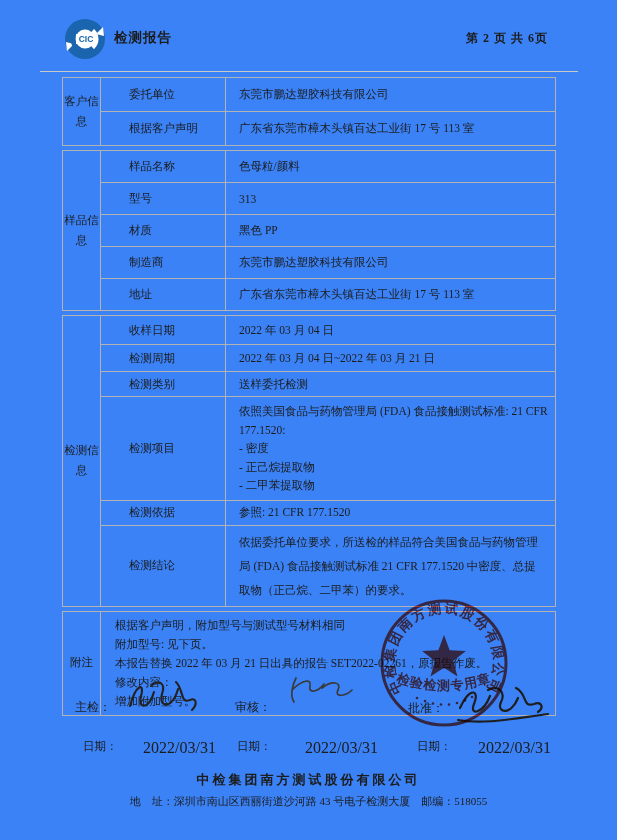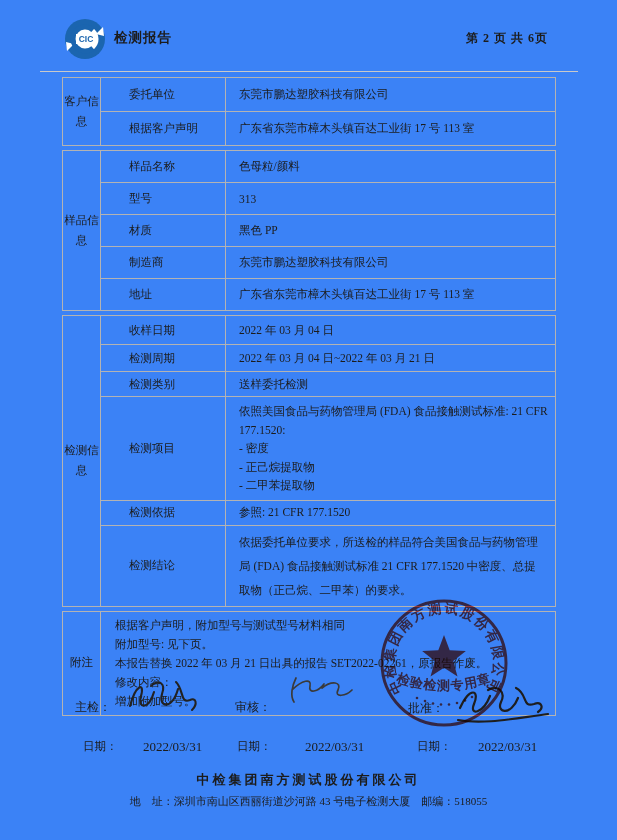"2022/03/31" .sig-date { font-size: 13px -> 16px }
